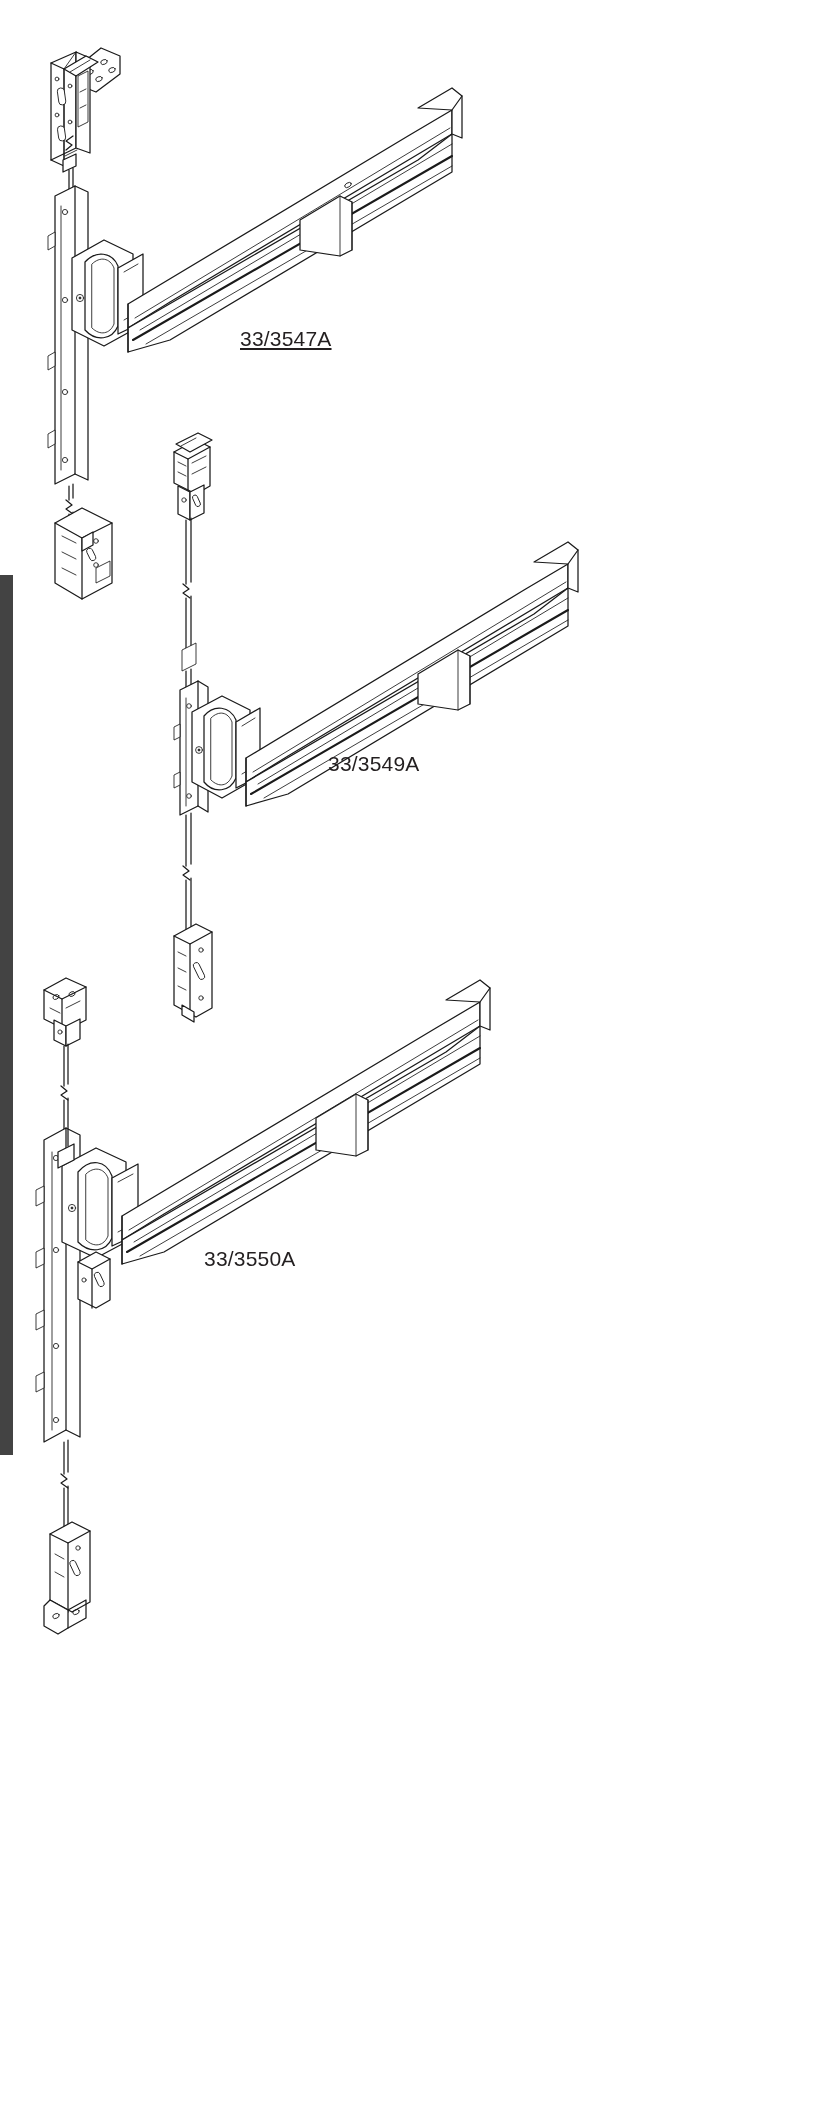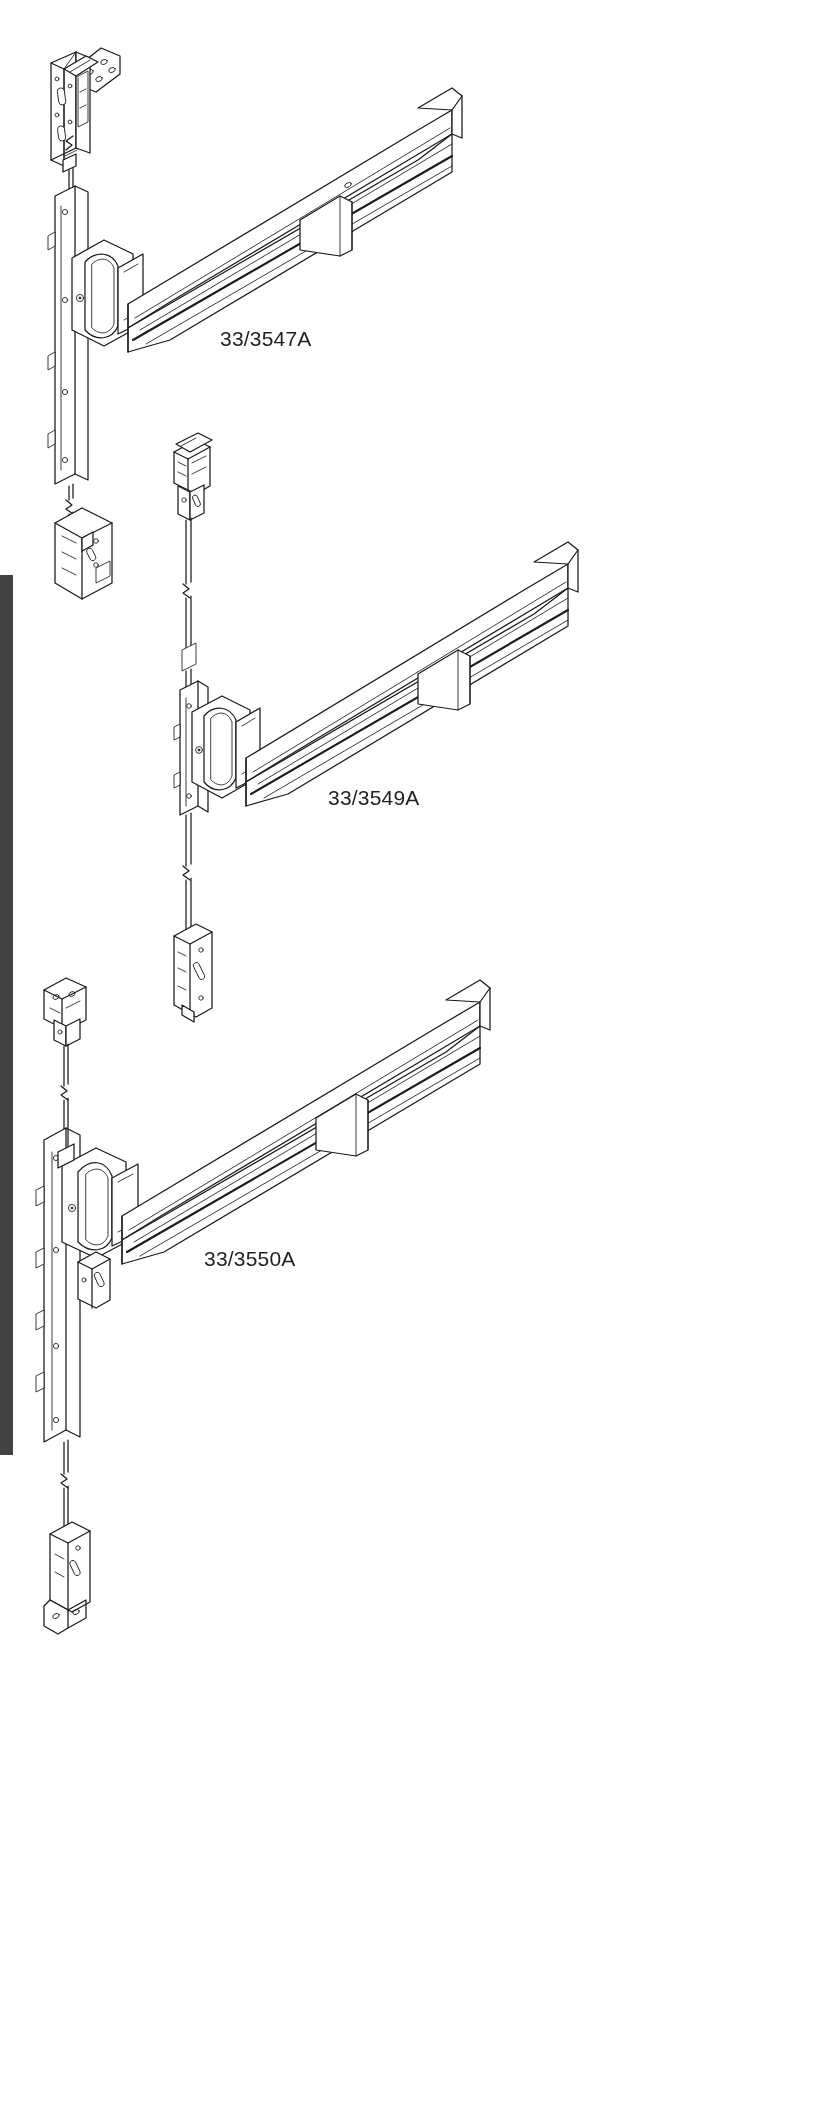"33/3547A" div.part-label { left: 220px -> 240px; text-decoration: none -> underline }
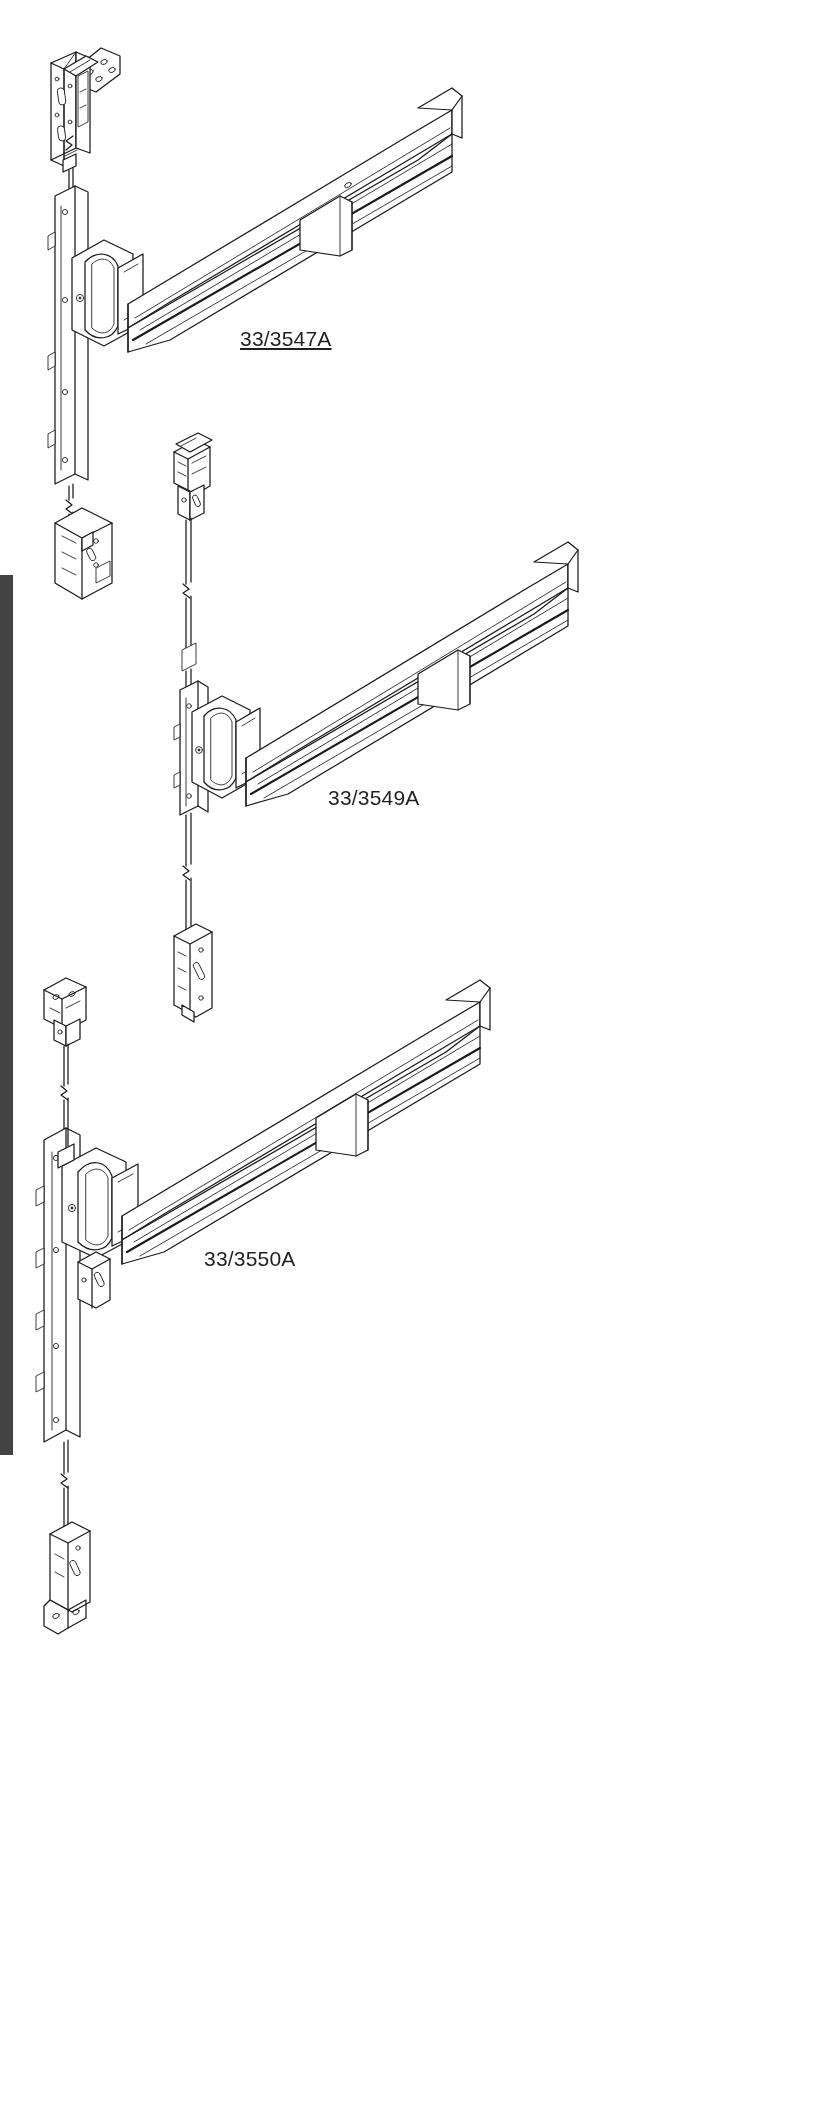"33/3549A" div.part-label { top: 786px -> 752px }
